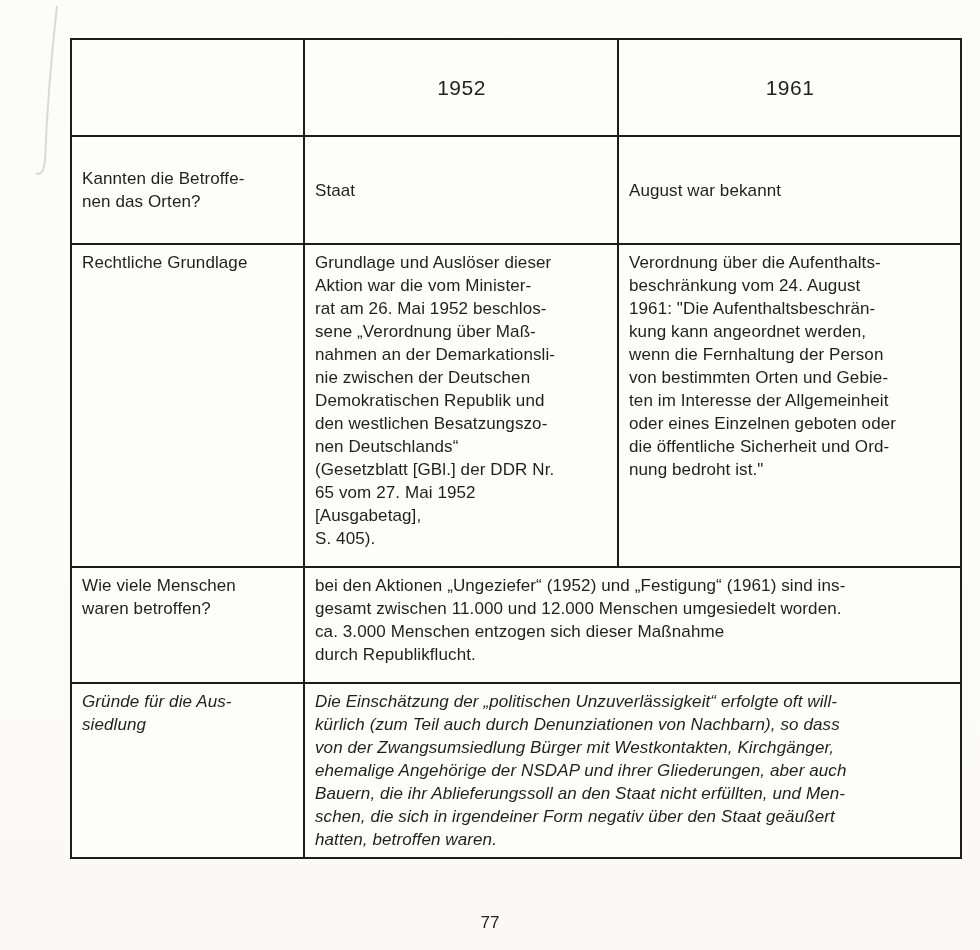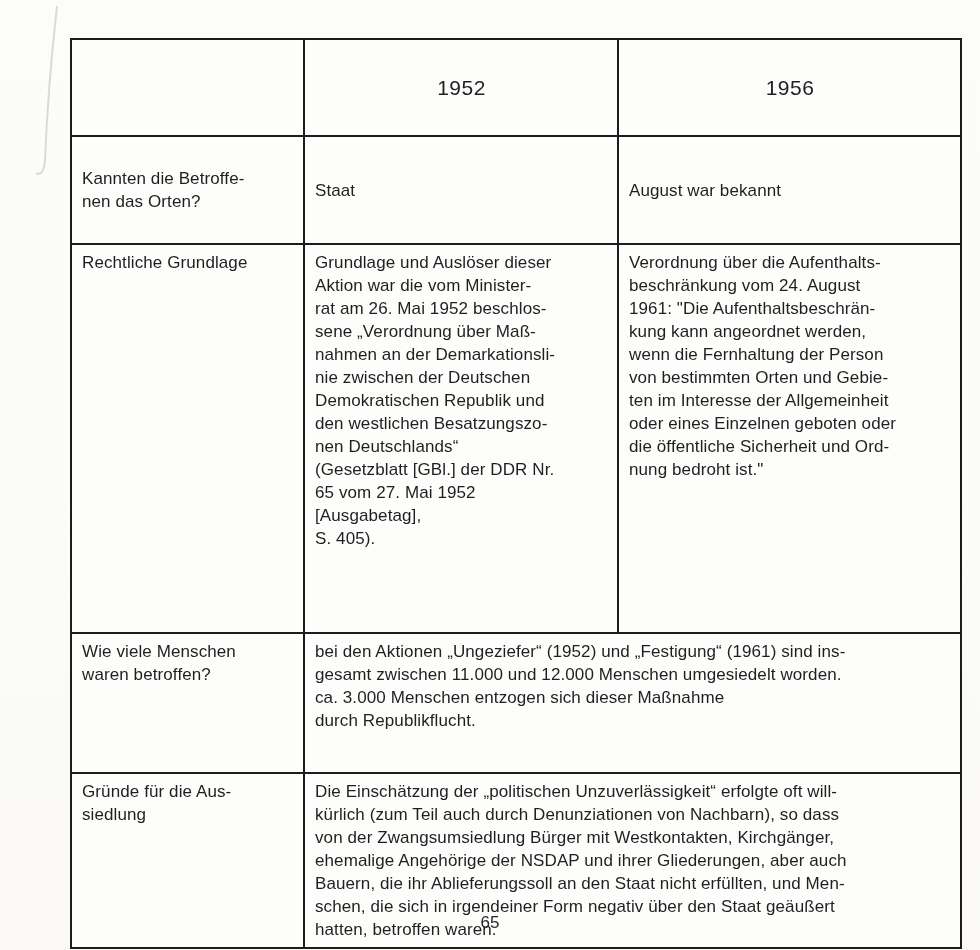"1956" td { text: 1956 -> 1961 }
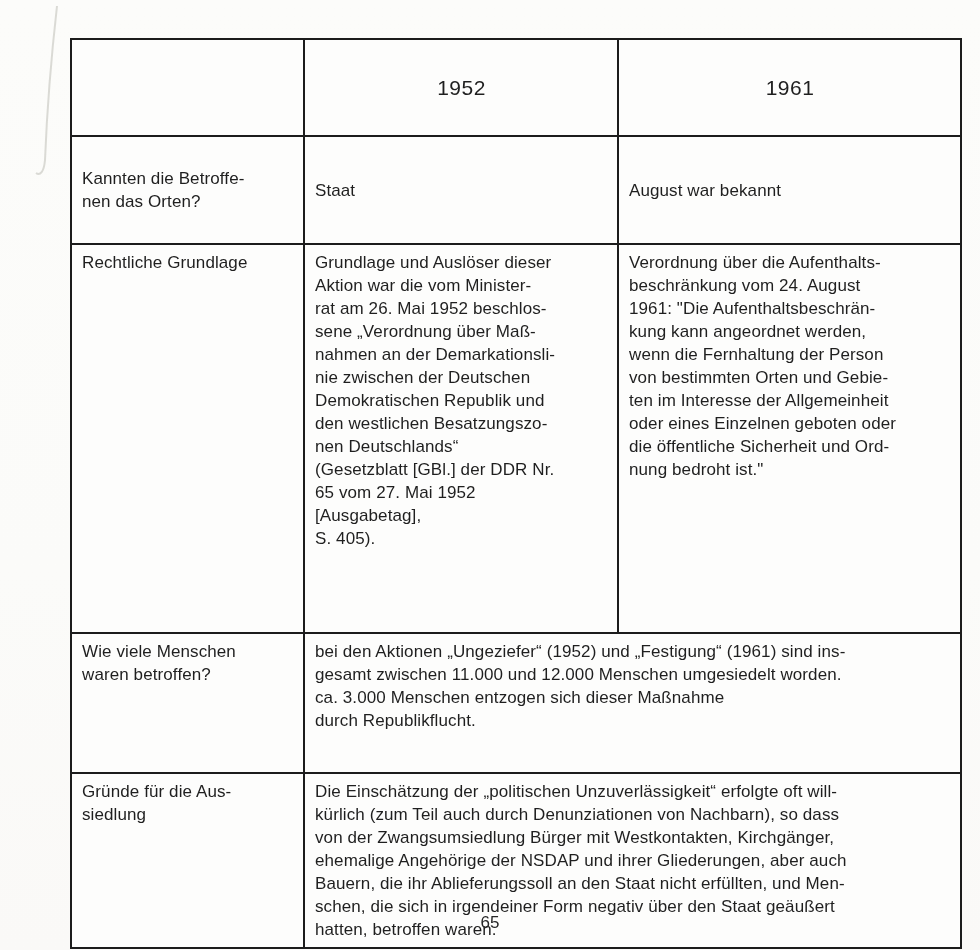"Rechtliche Grundlage" tr.row-legal td { height: 389px -> 323px }
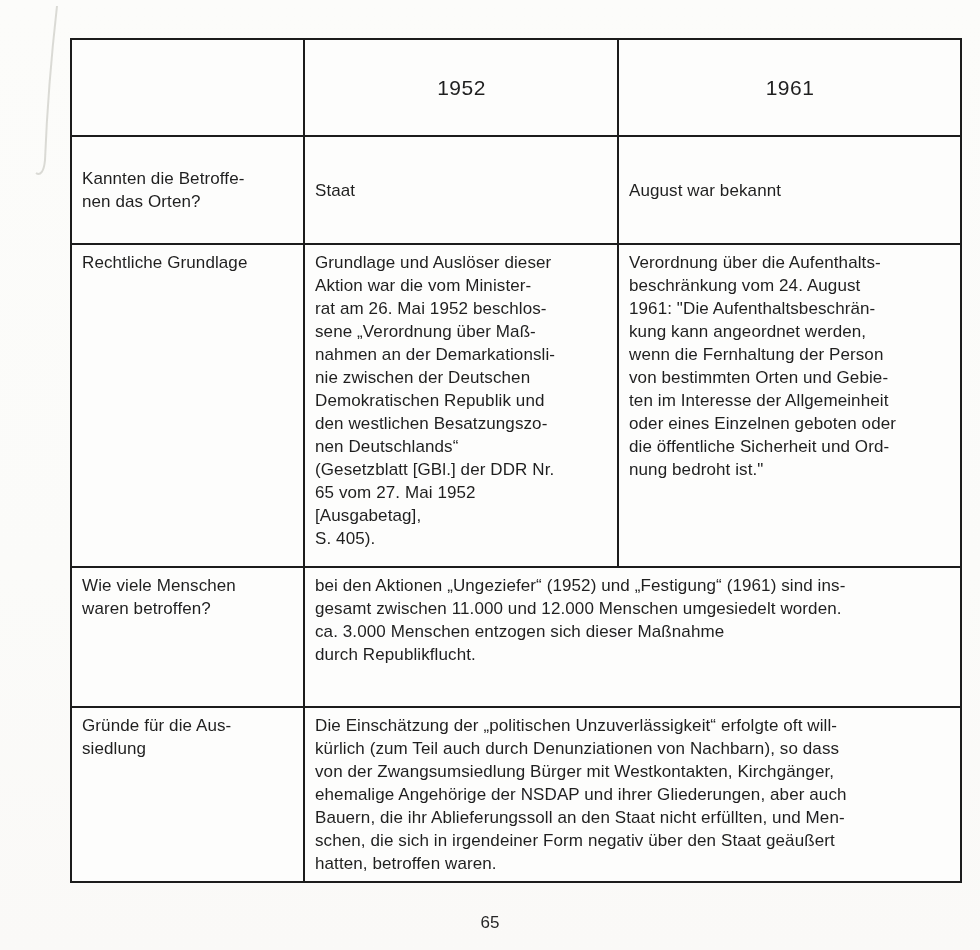"Wie viele Menschen" tr.row-count td { height: 140px -> 116px }
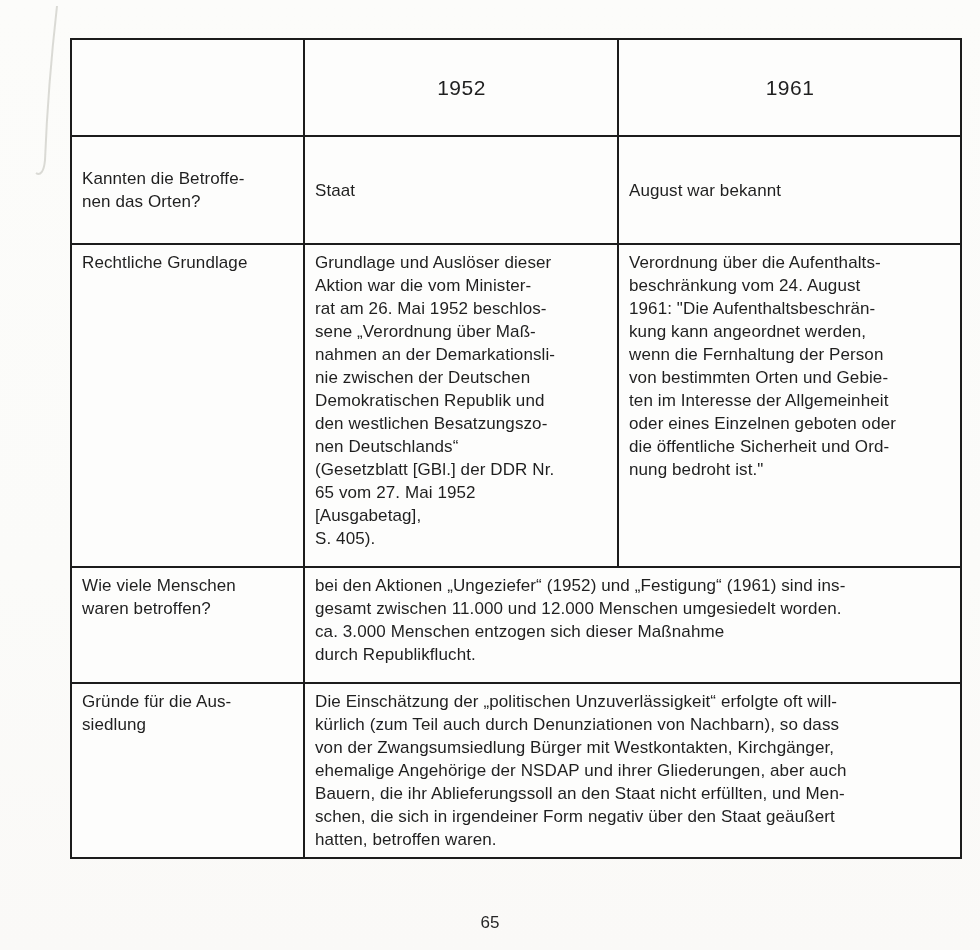"Gründe für die Aus-" tr.row-reasons td { font-style: none -> italic }
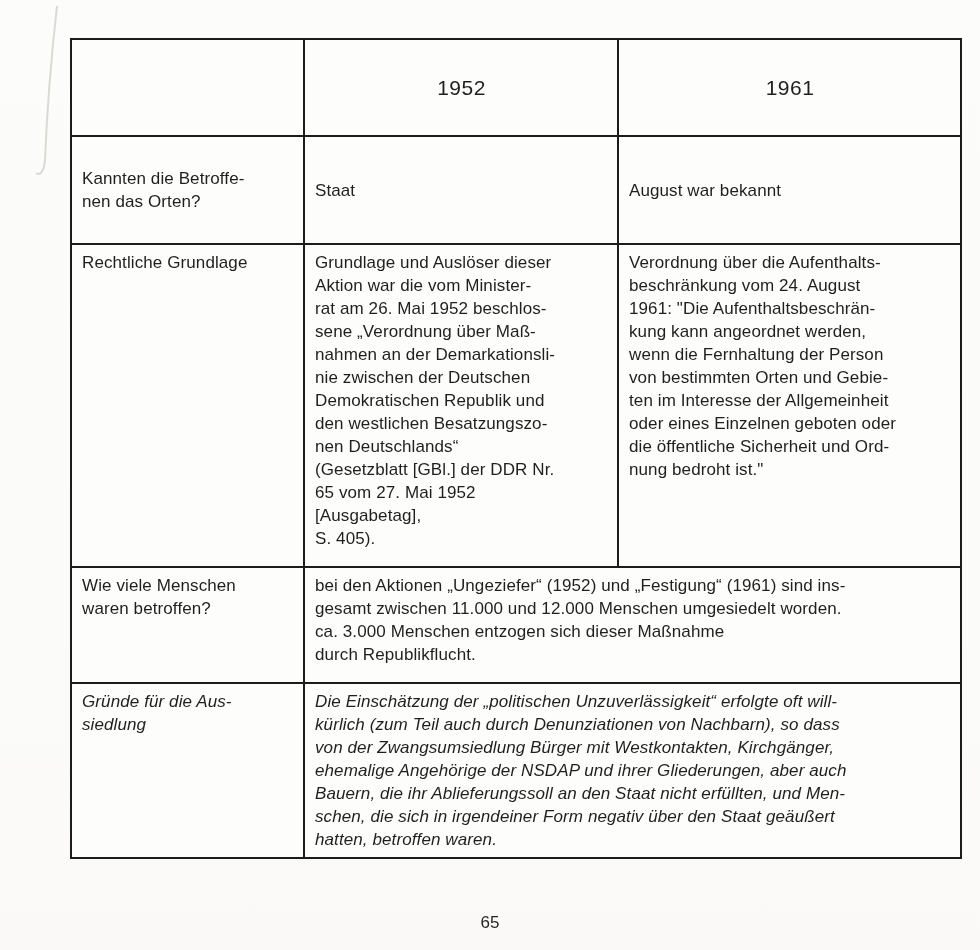"65" div.page-number { text: 65 -> 77 }
